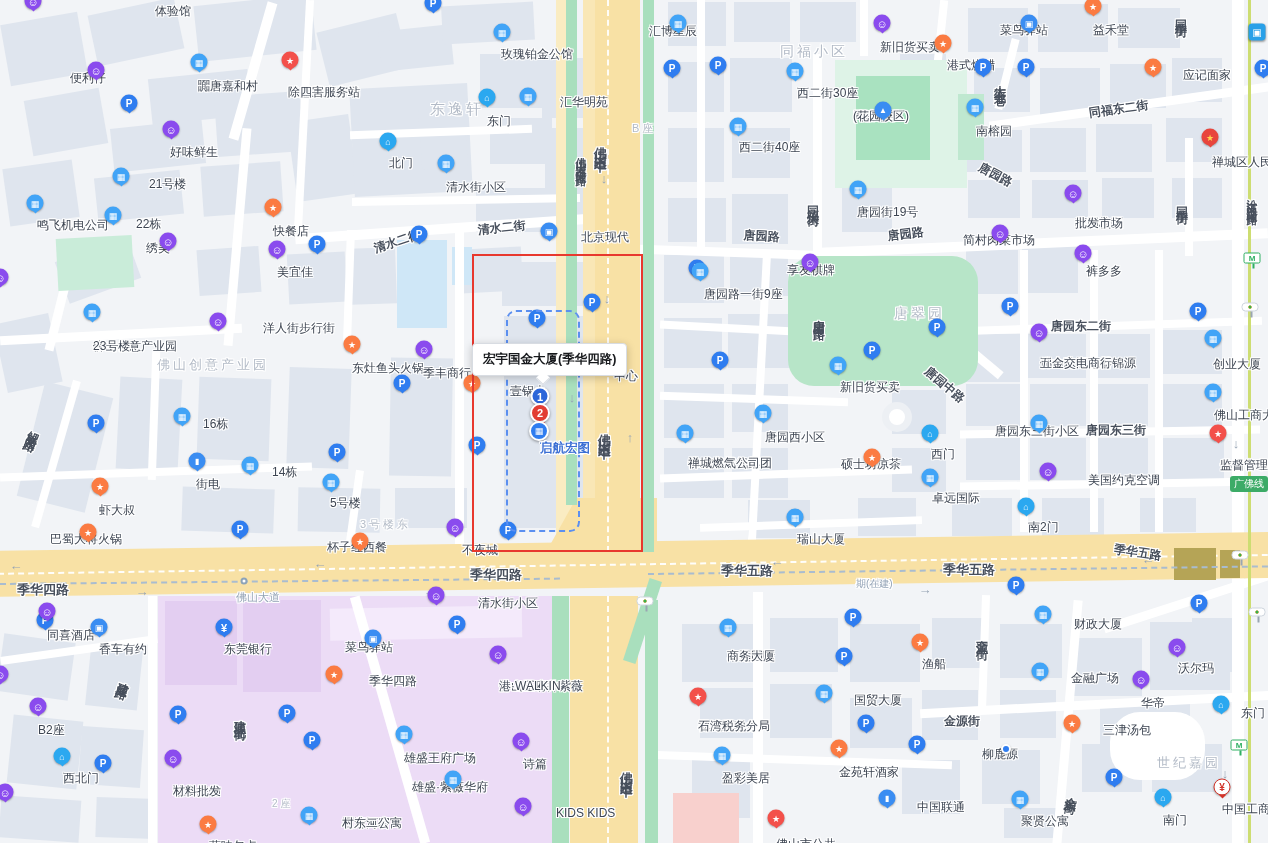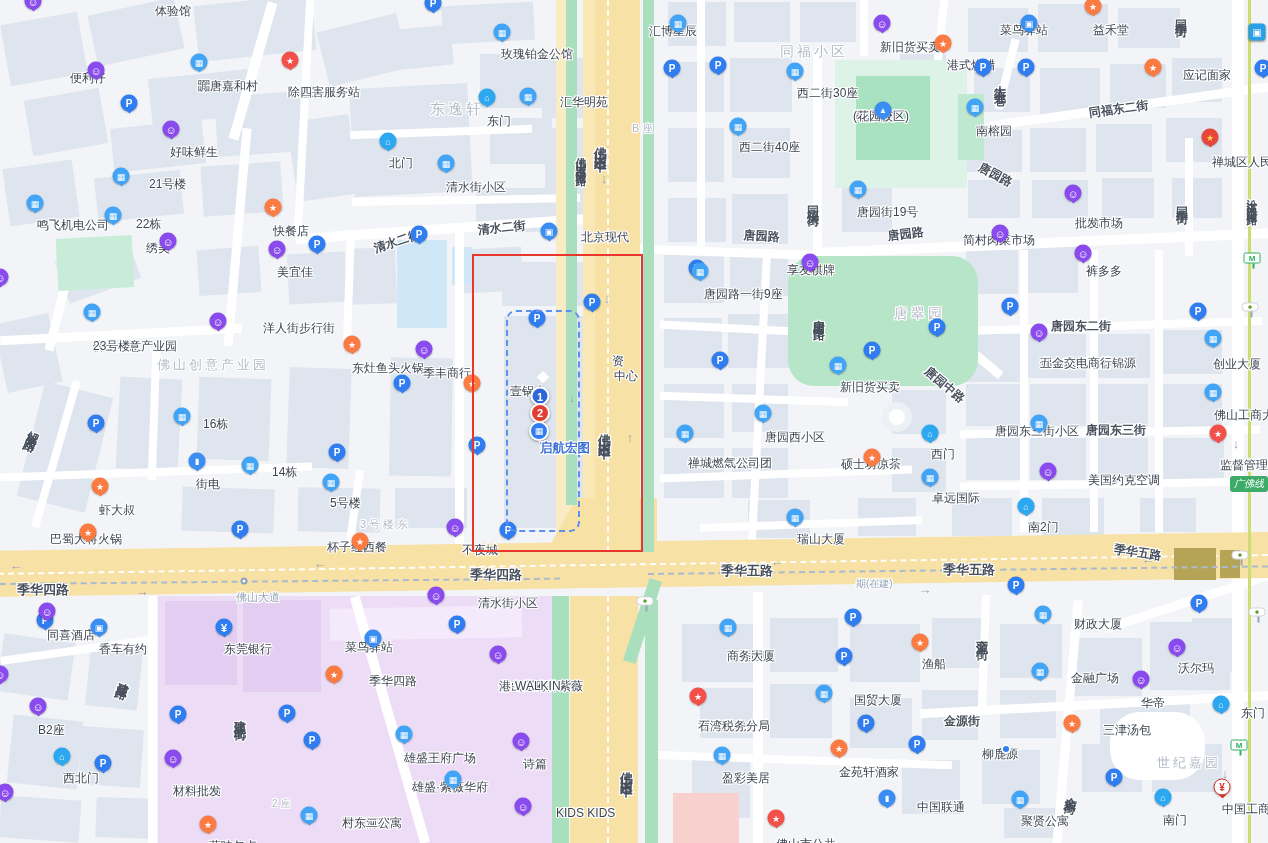"宏宇国金大厦(季华四路)" div { html: none -> <div>宏宇国金大厦(季华四路)</div> }
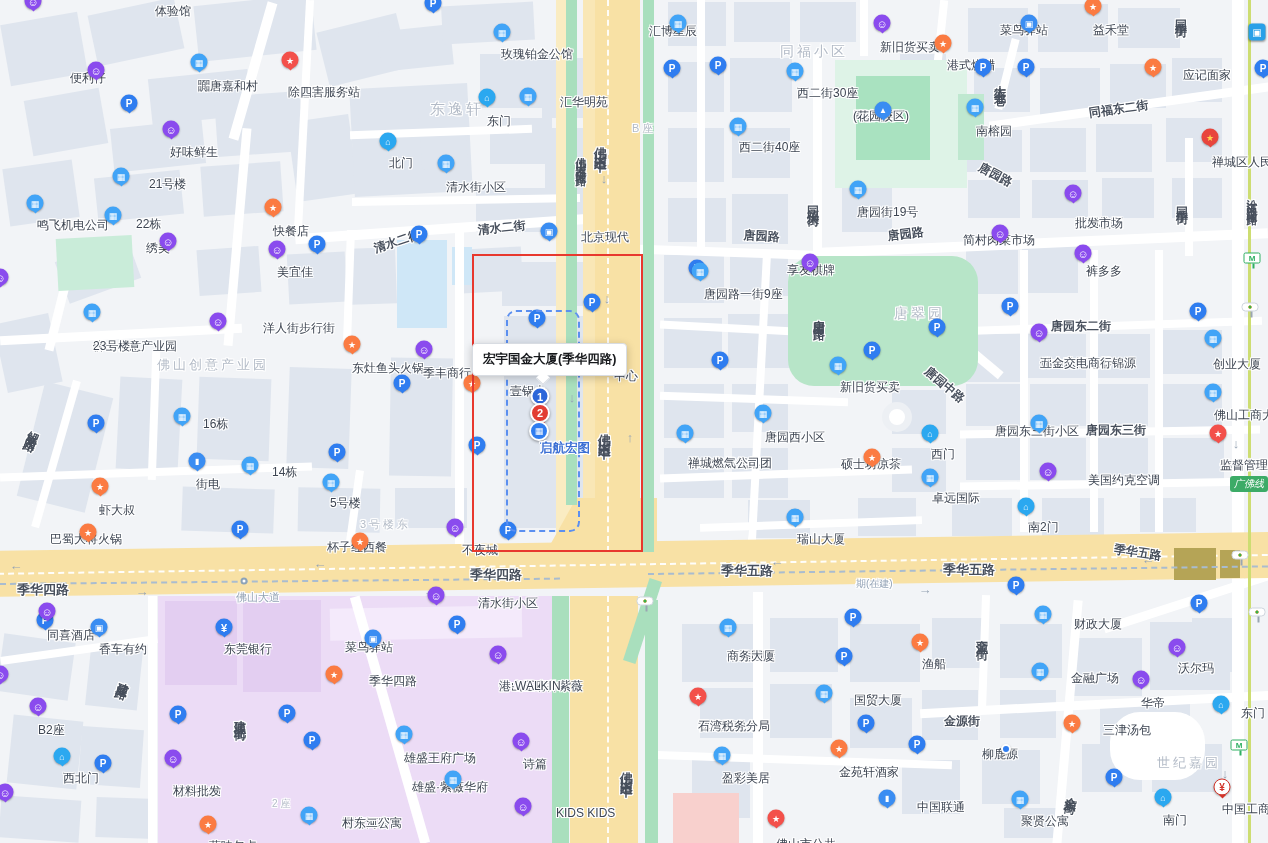"广佛线" div.badge { font-style: italic -> none }
